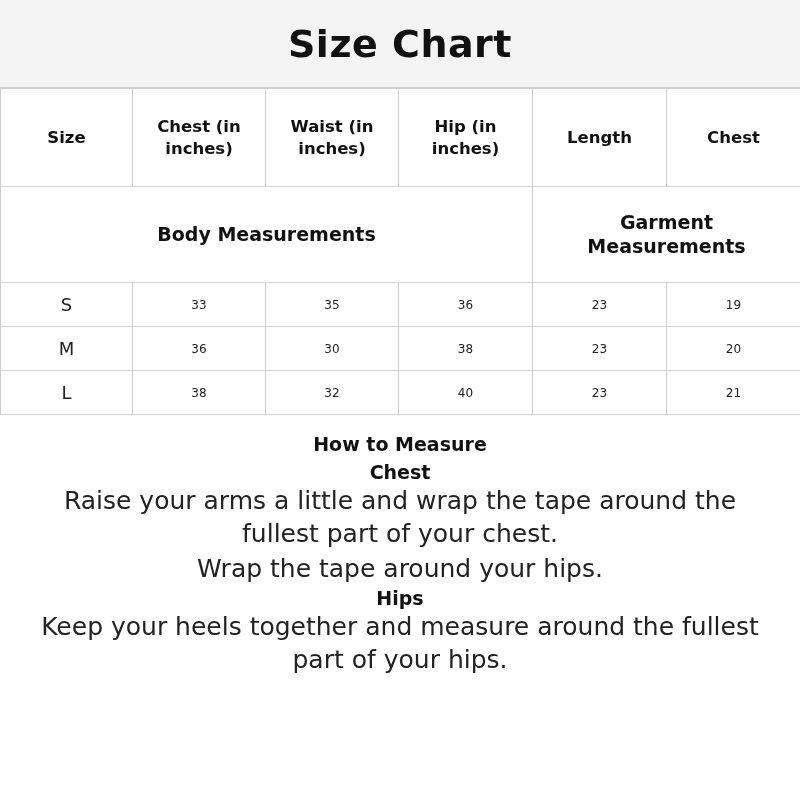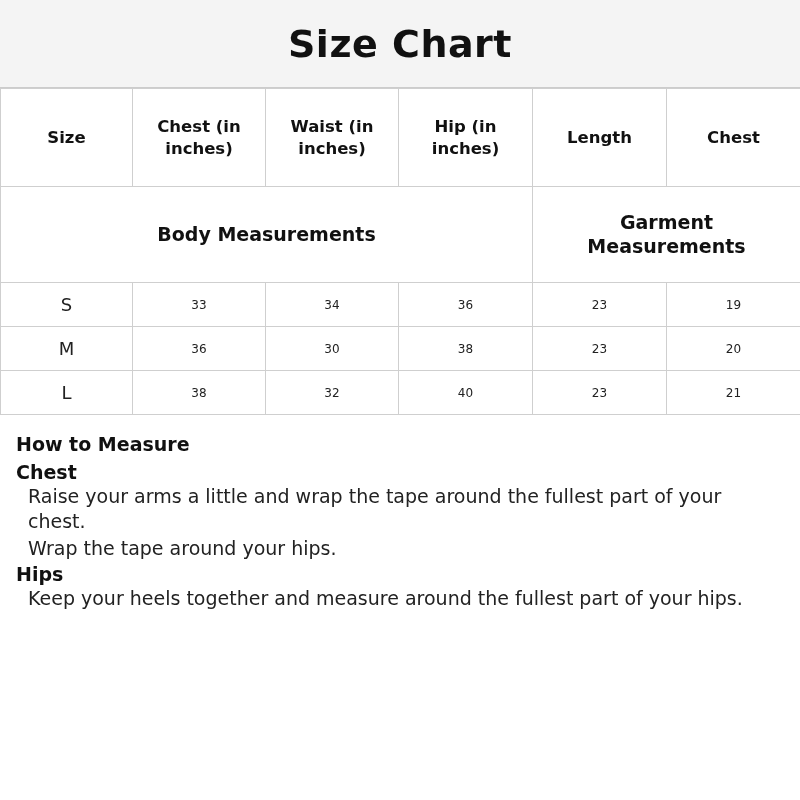"34" td.cell { text: 34 -> 35 }
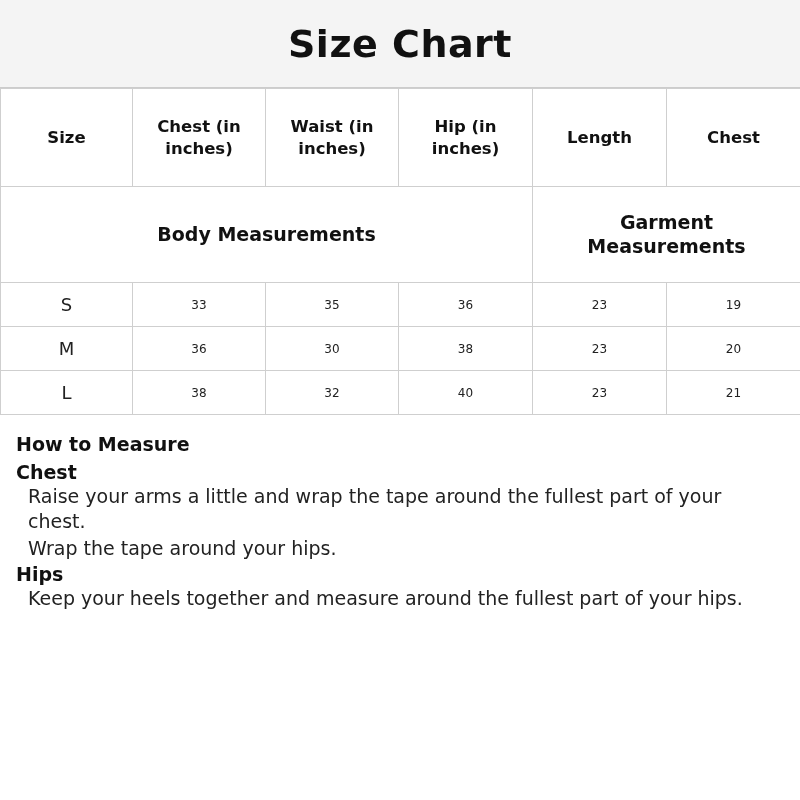"How to Measure" .howto { text-align: left -> center }
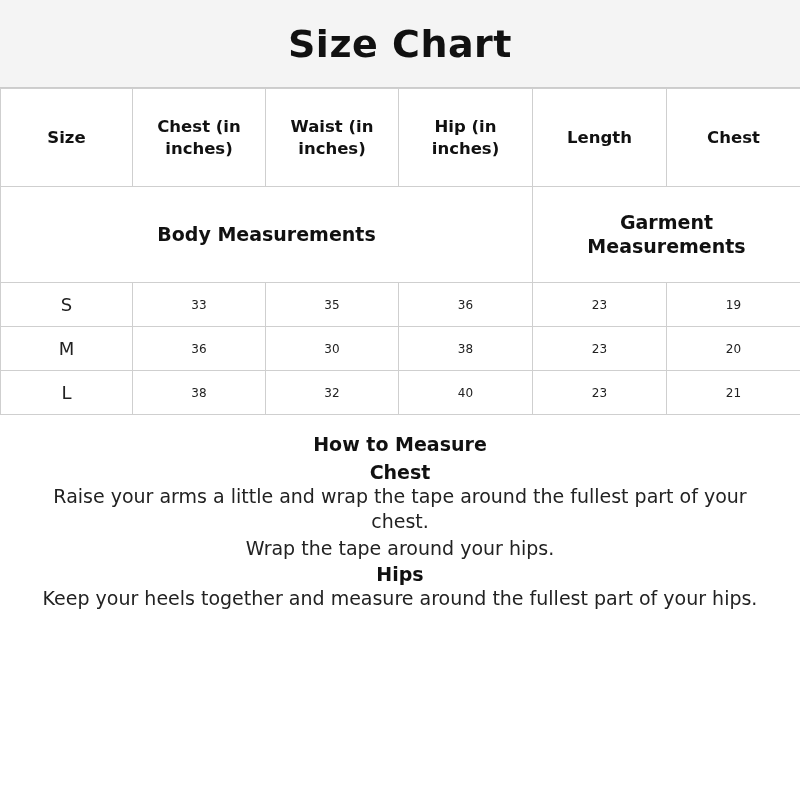"Raise your arms a little" .howto .section-text { font-size: 19px -> 25px }
